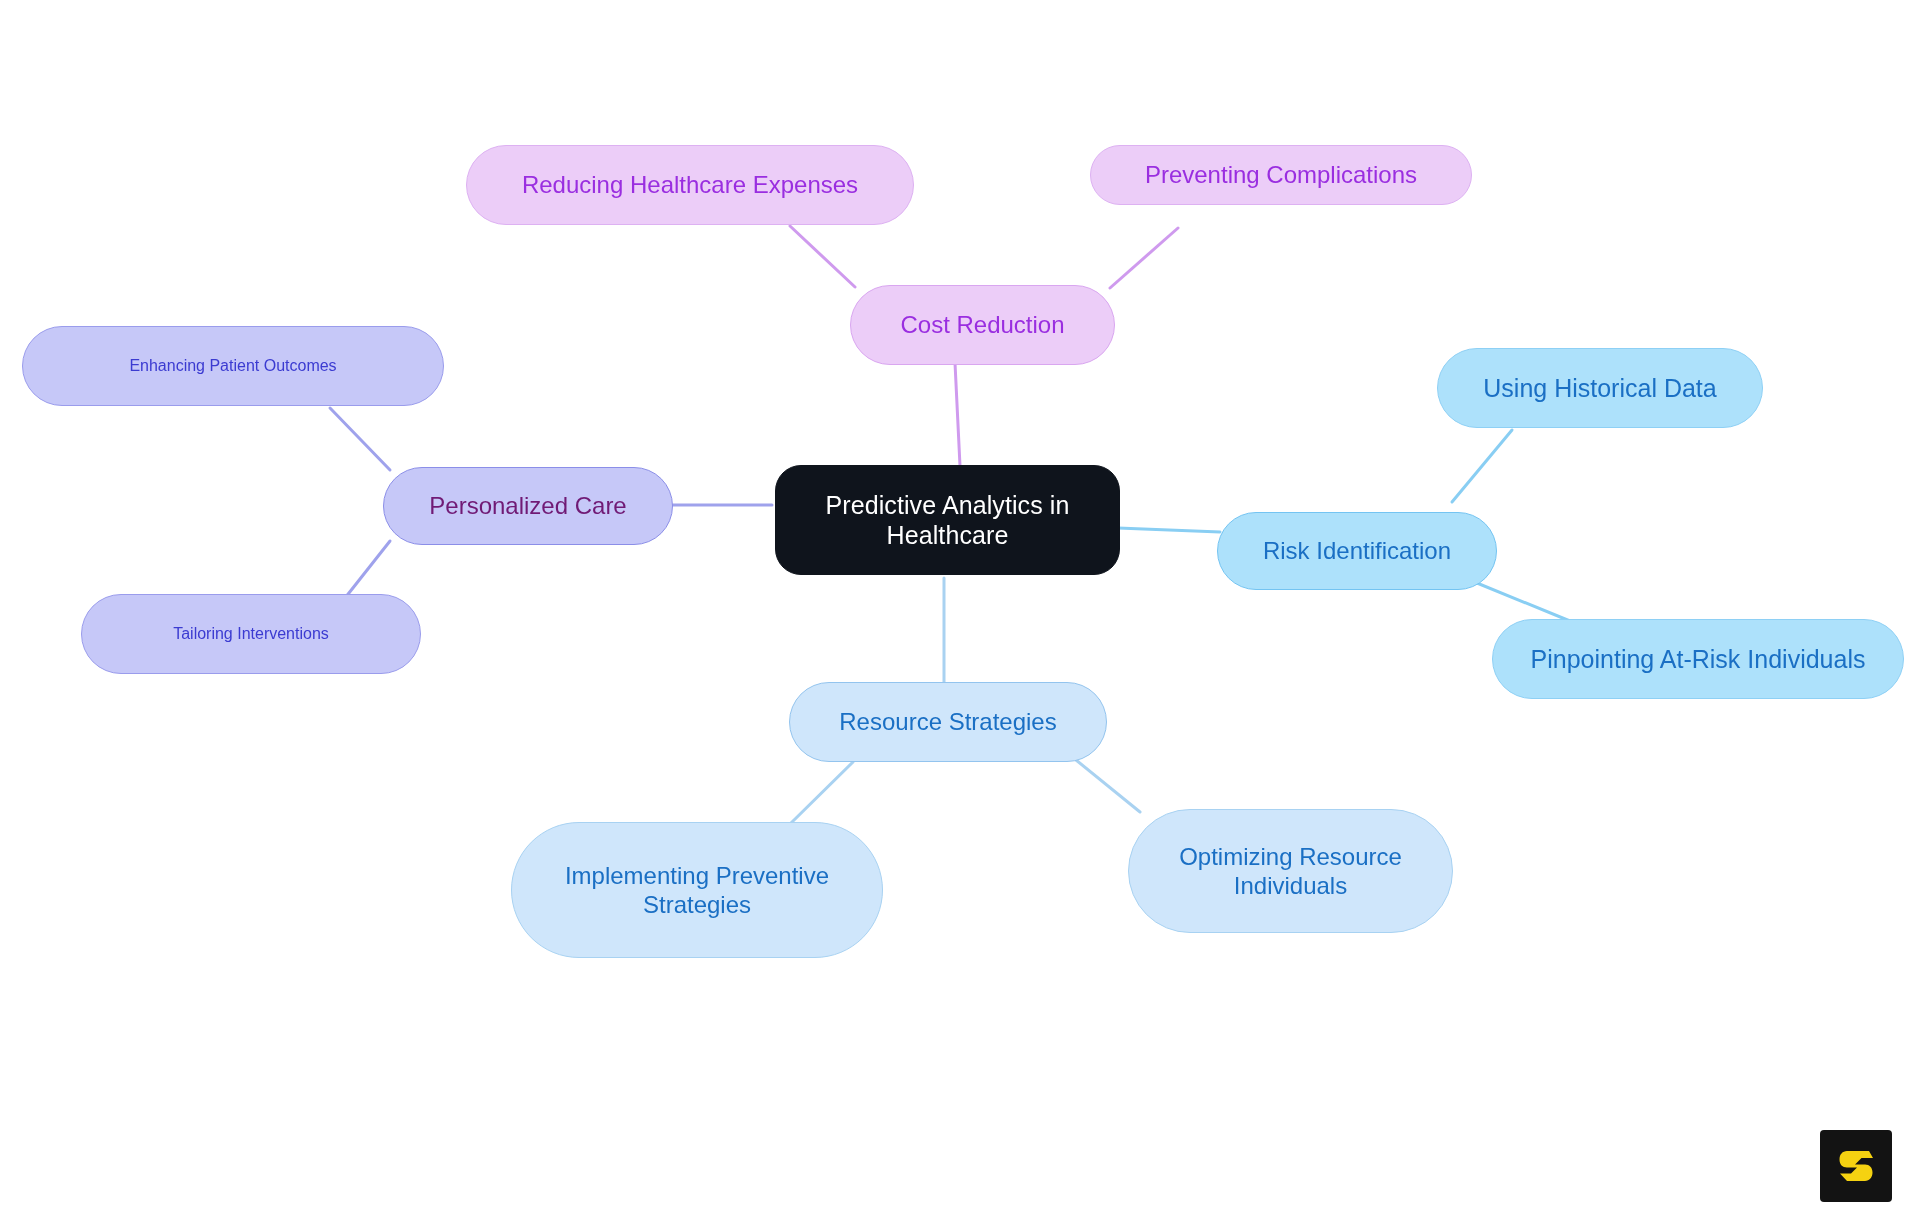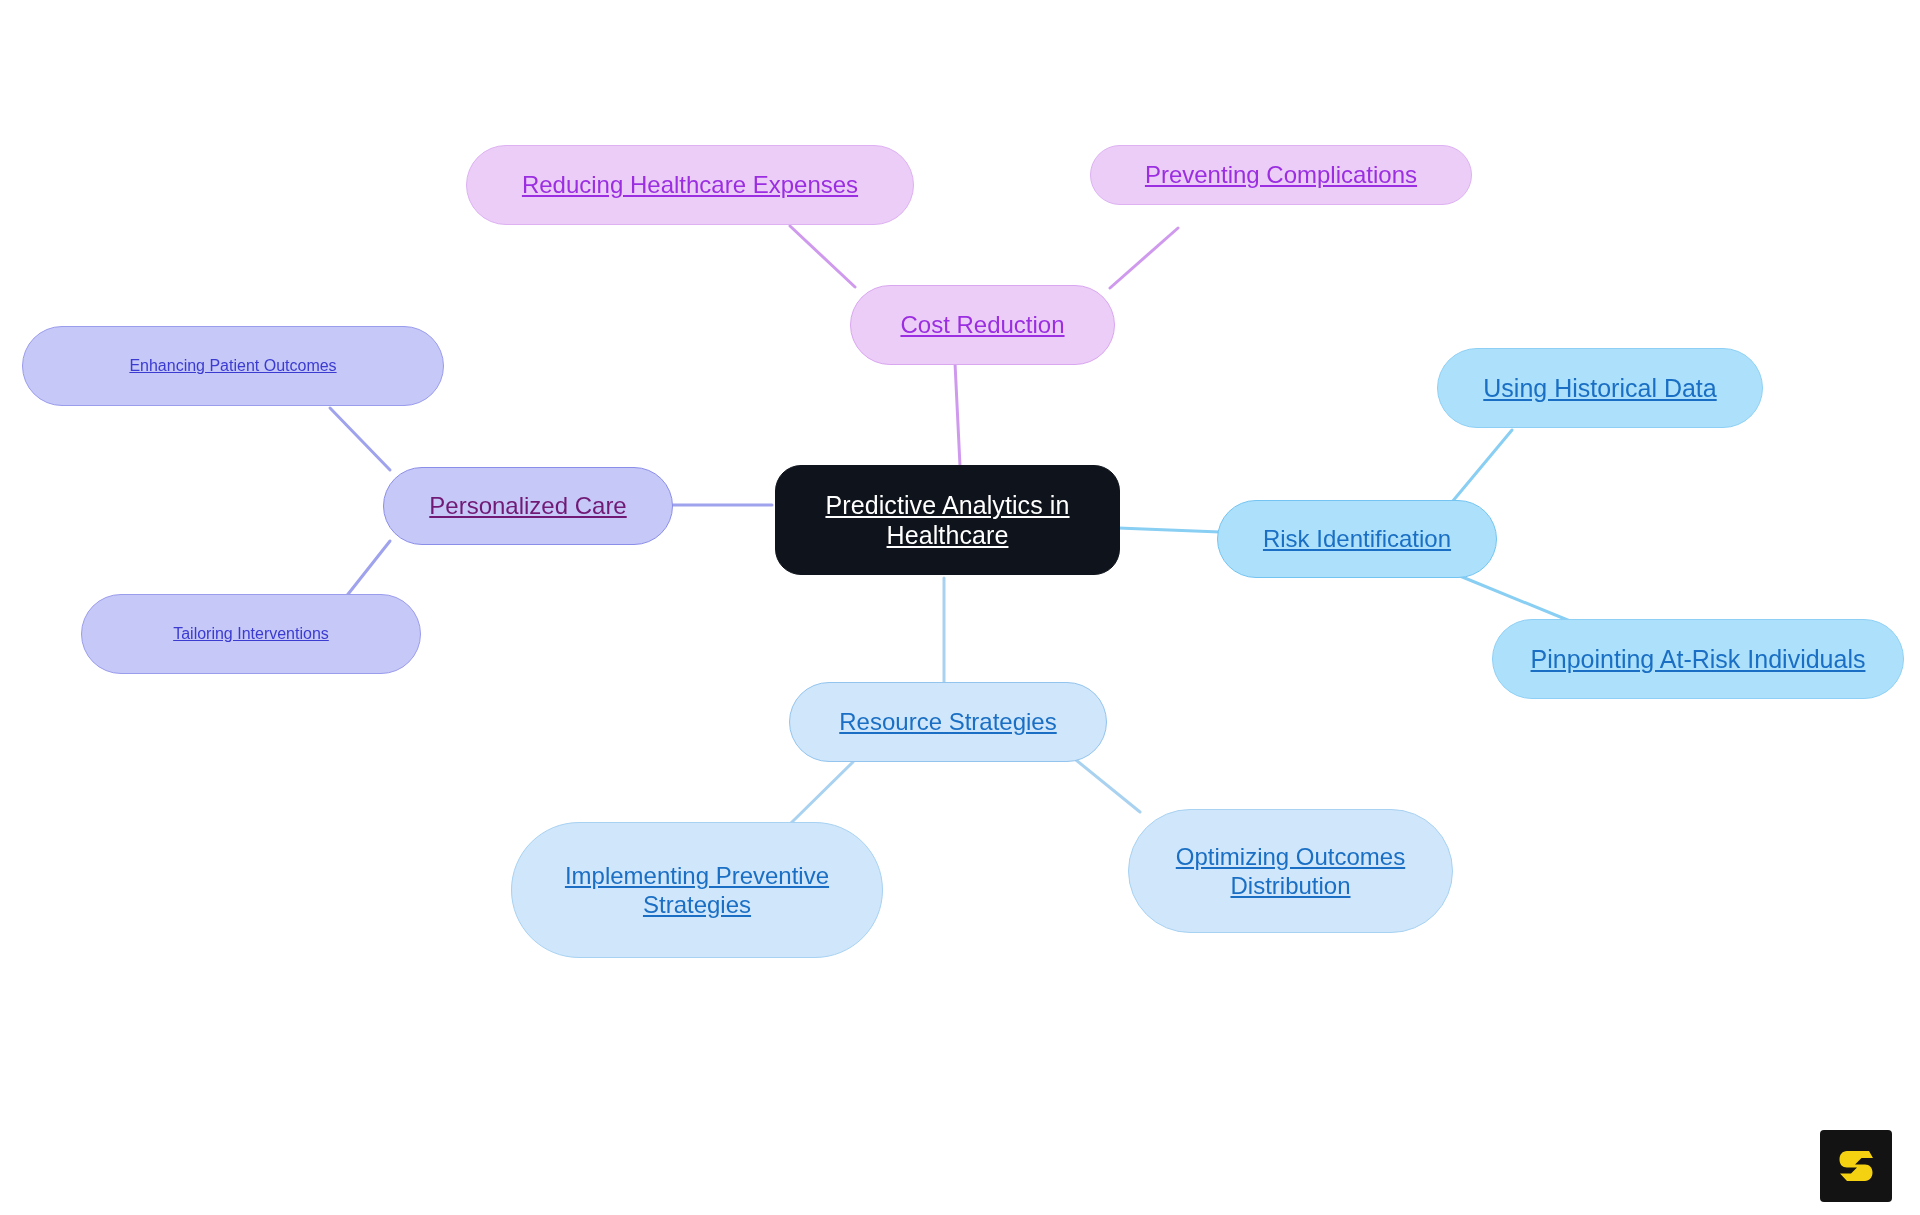"Reducing Healthcare Expenses" .node { text-decoration: underline -> none }
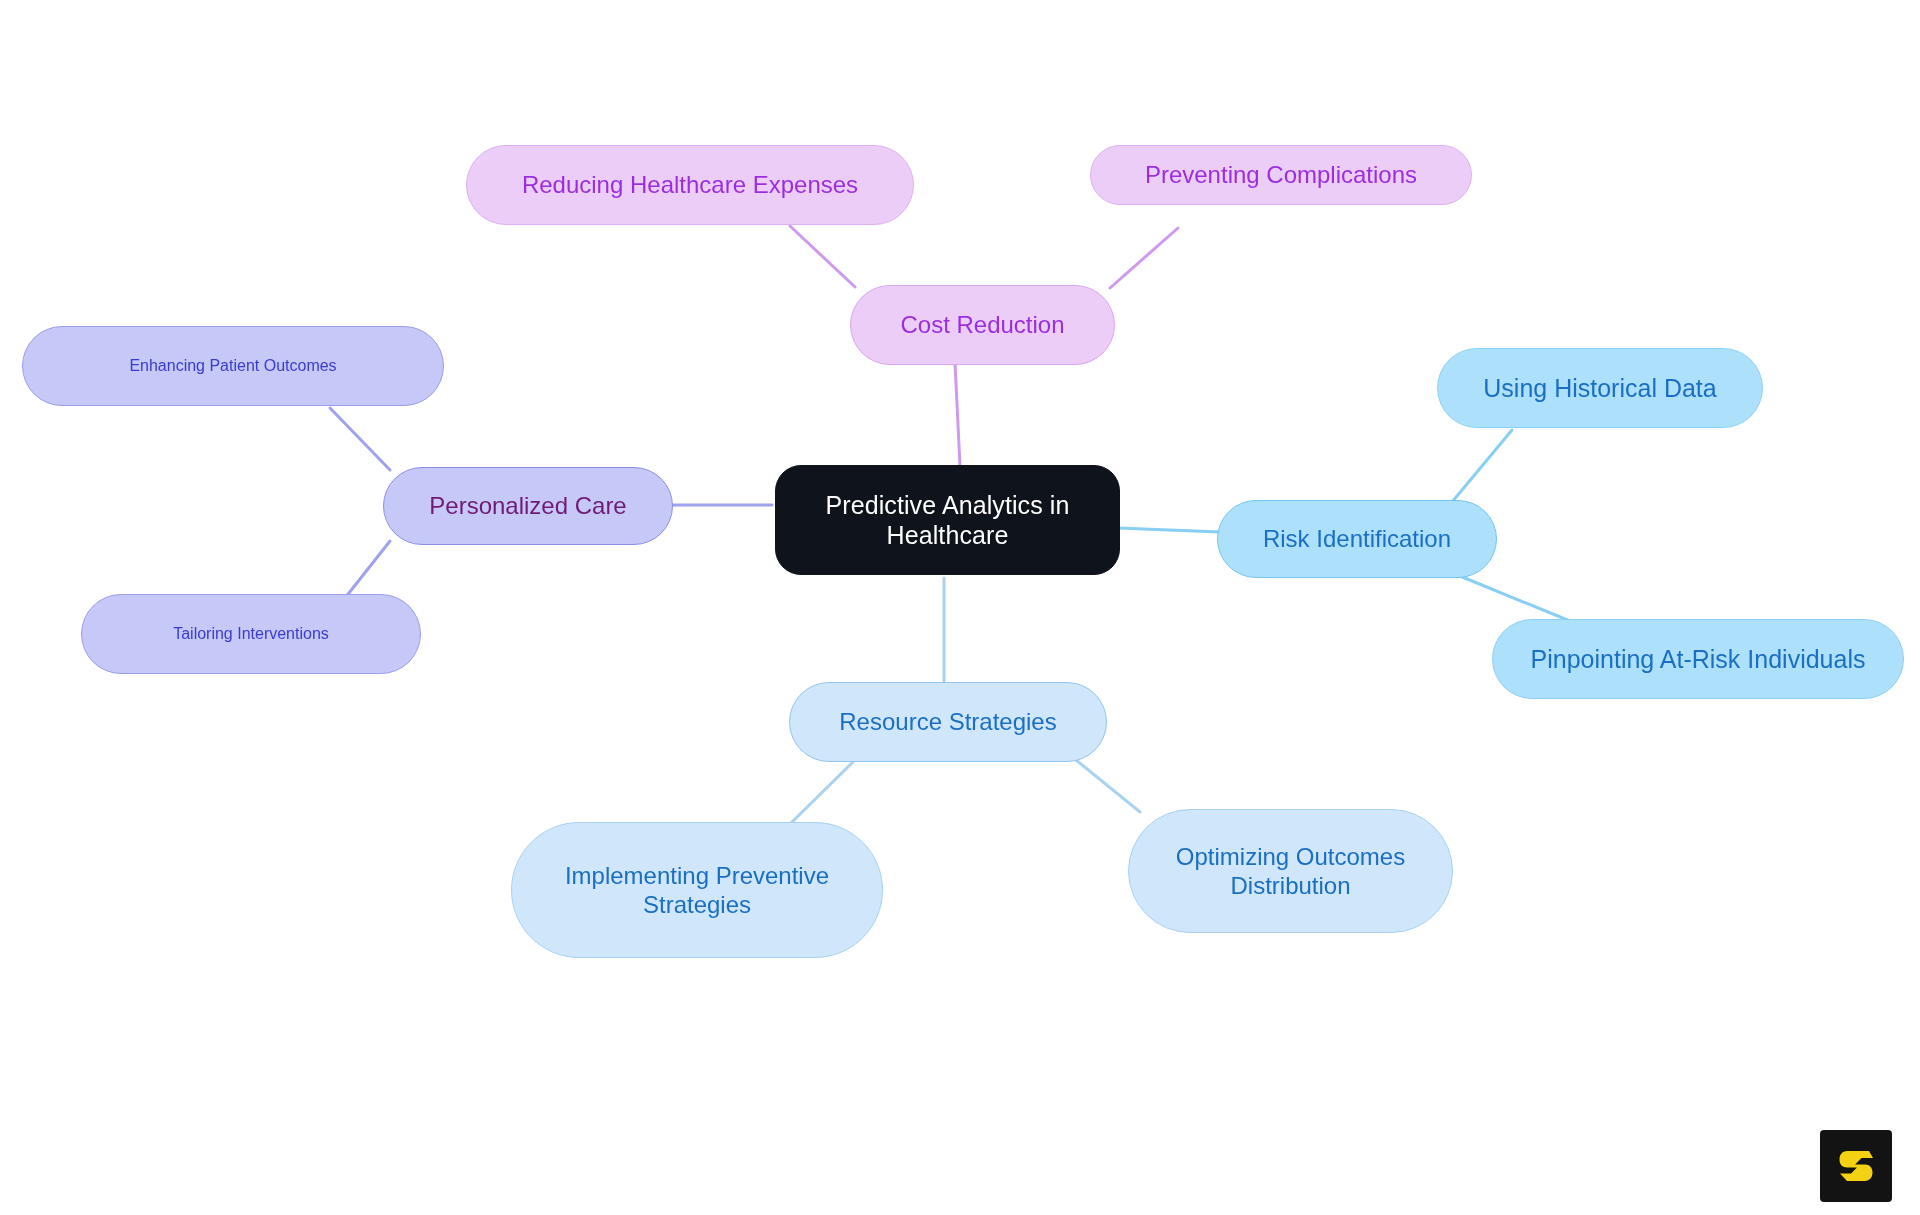"Risk Identification" div.node { top: 500px -> 512px }
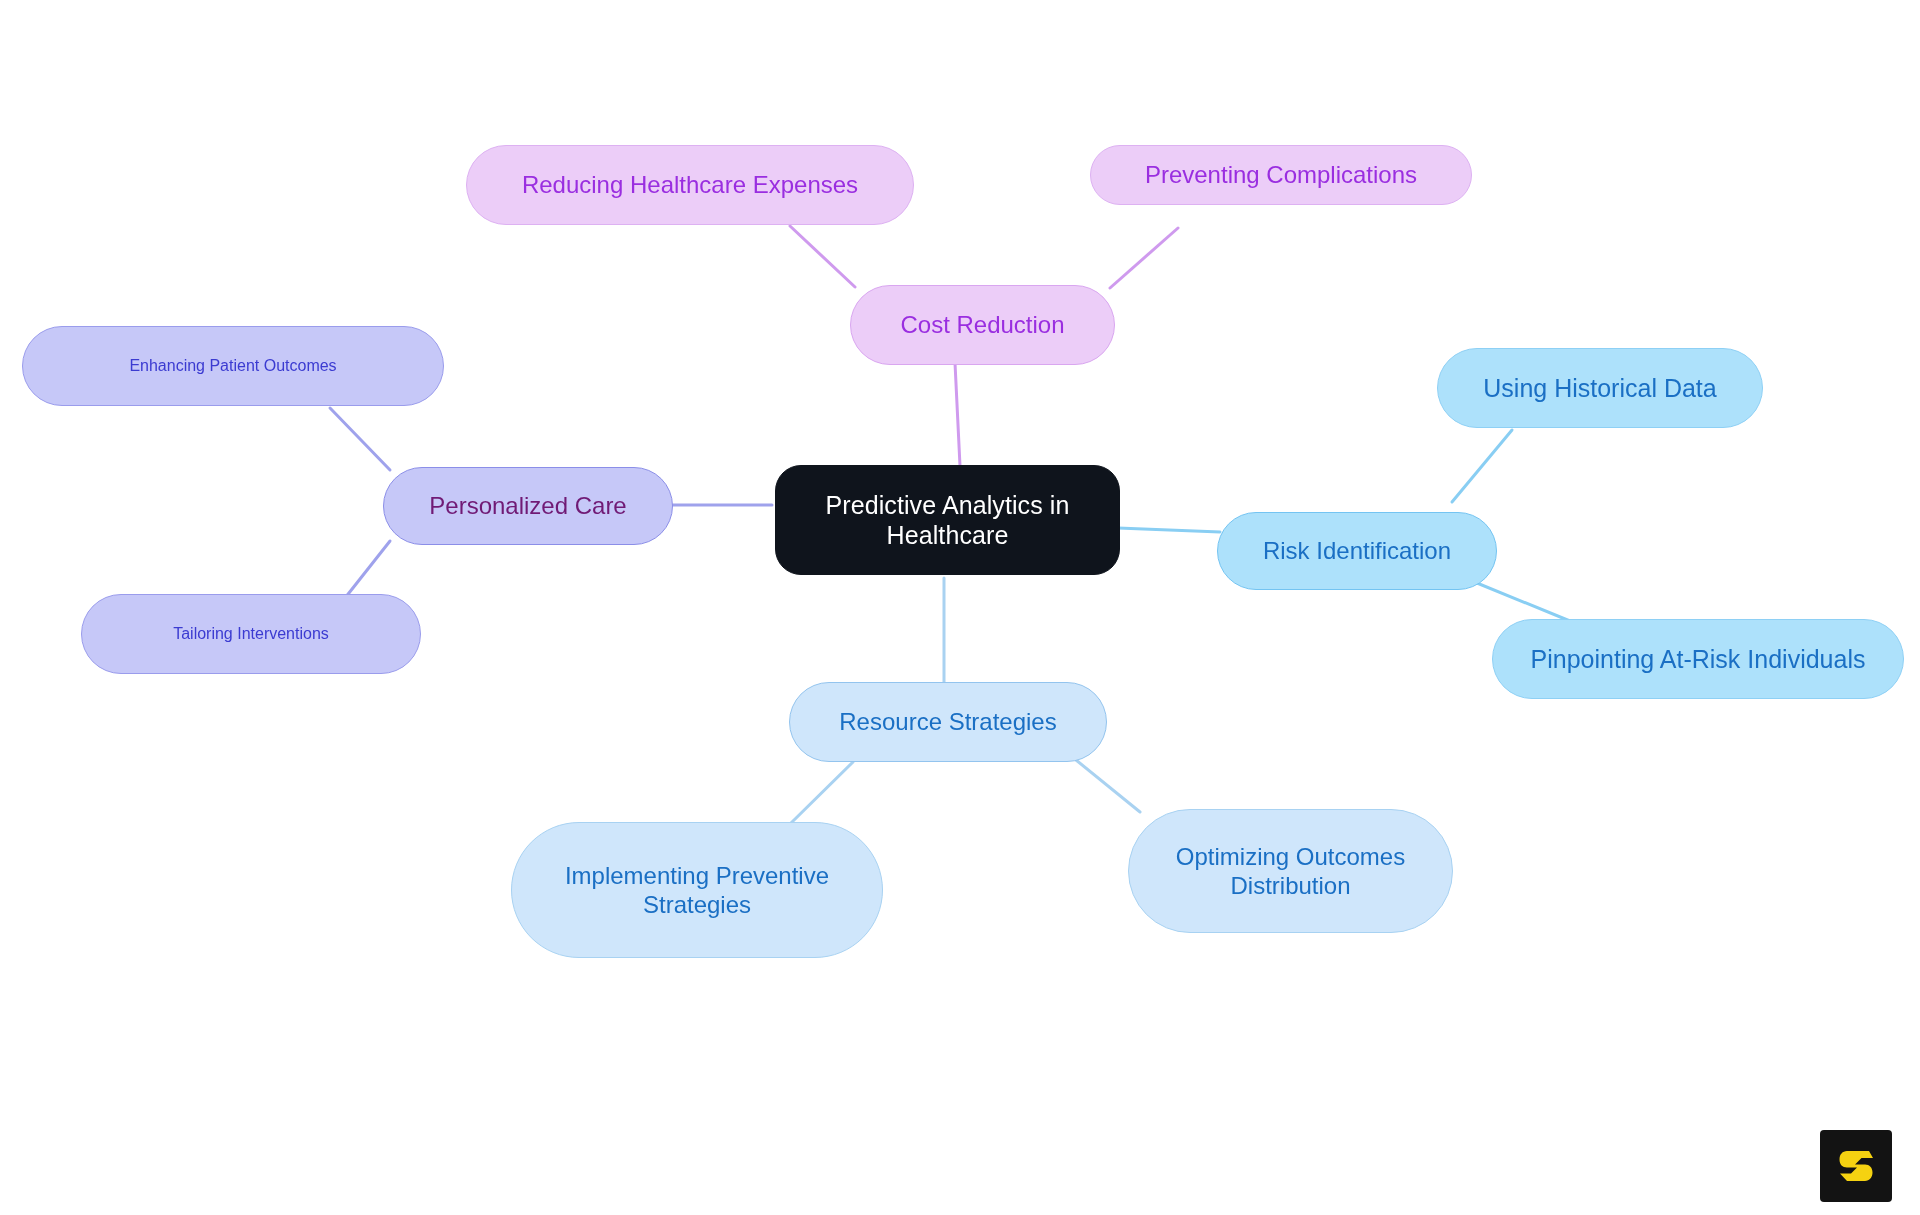"Optimizing Outcomes Distribution" span { text: Outcomes Distribution -> Resource Individuals }
